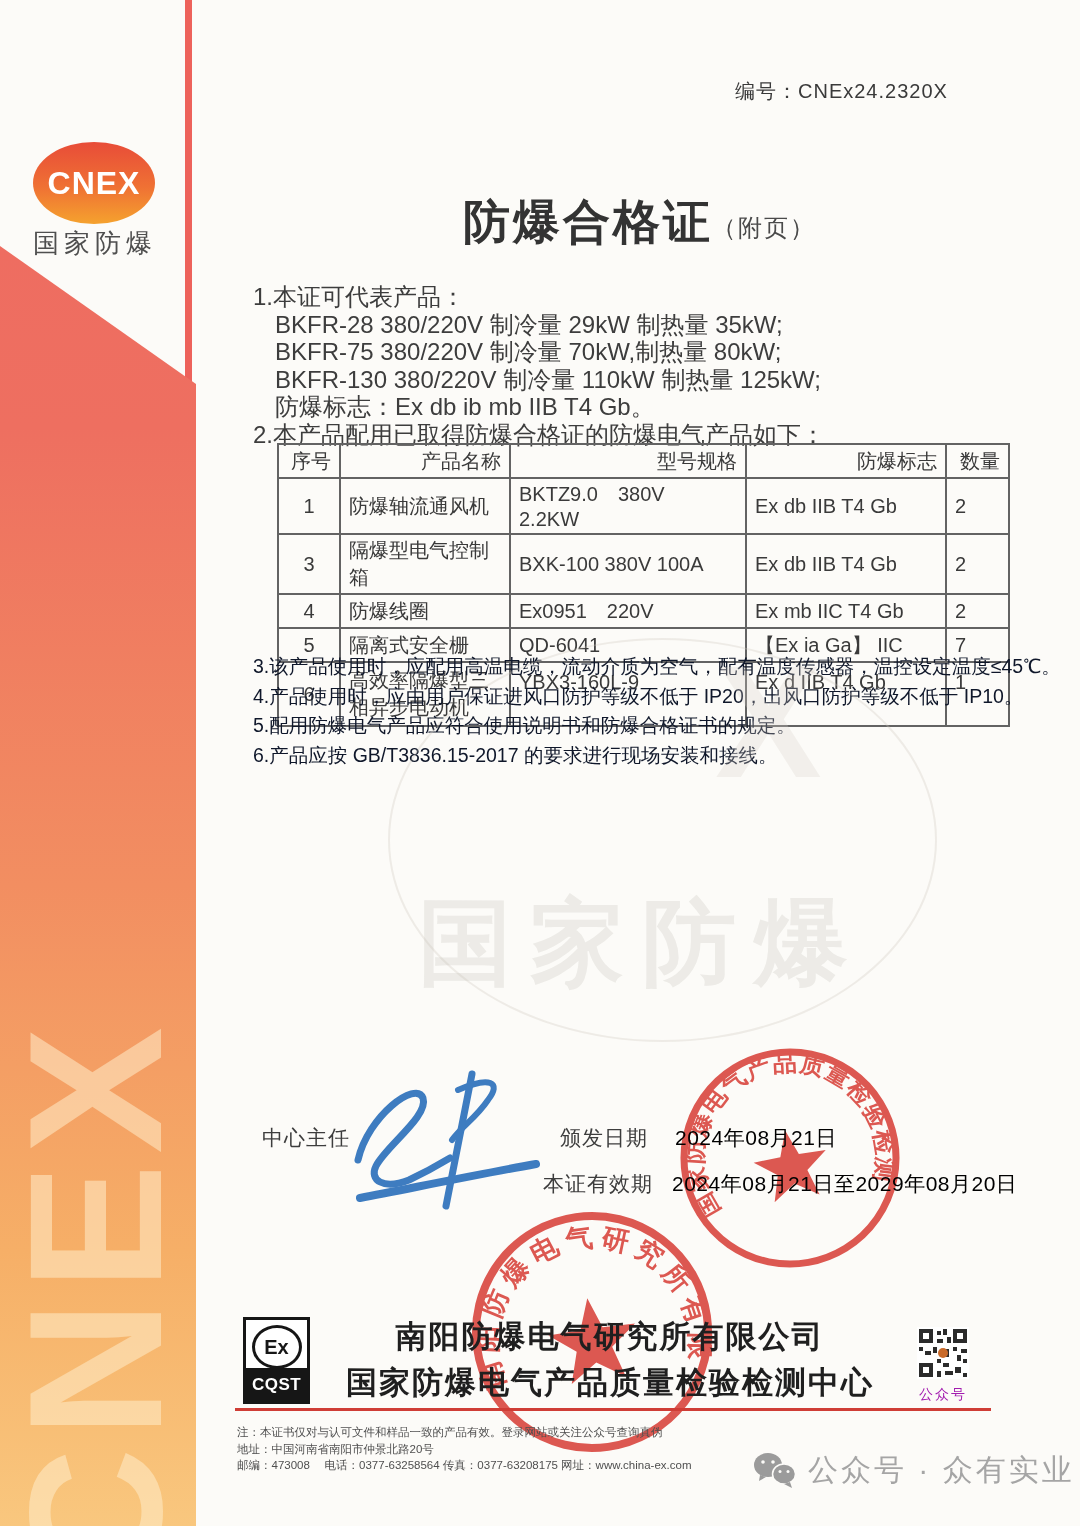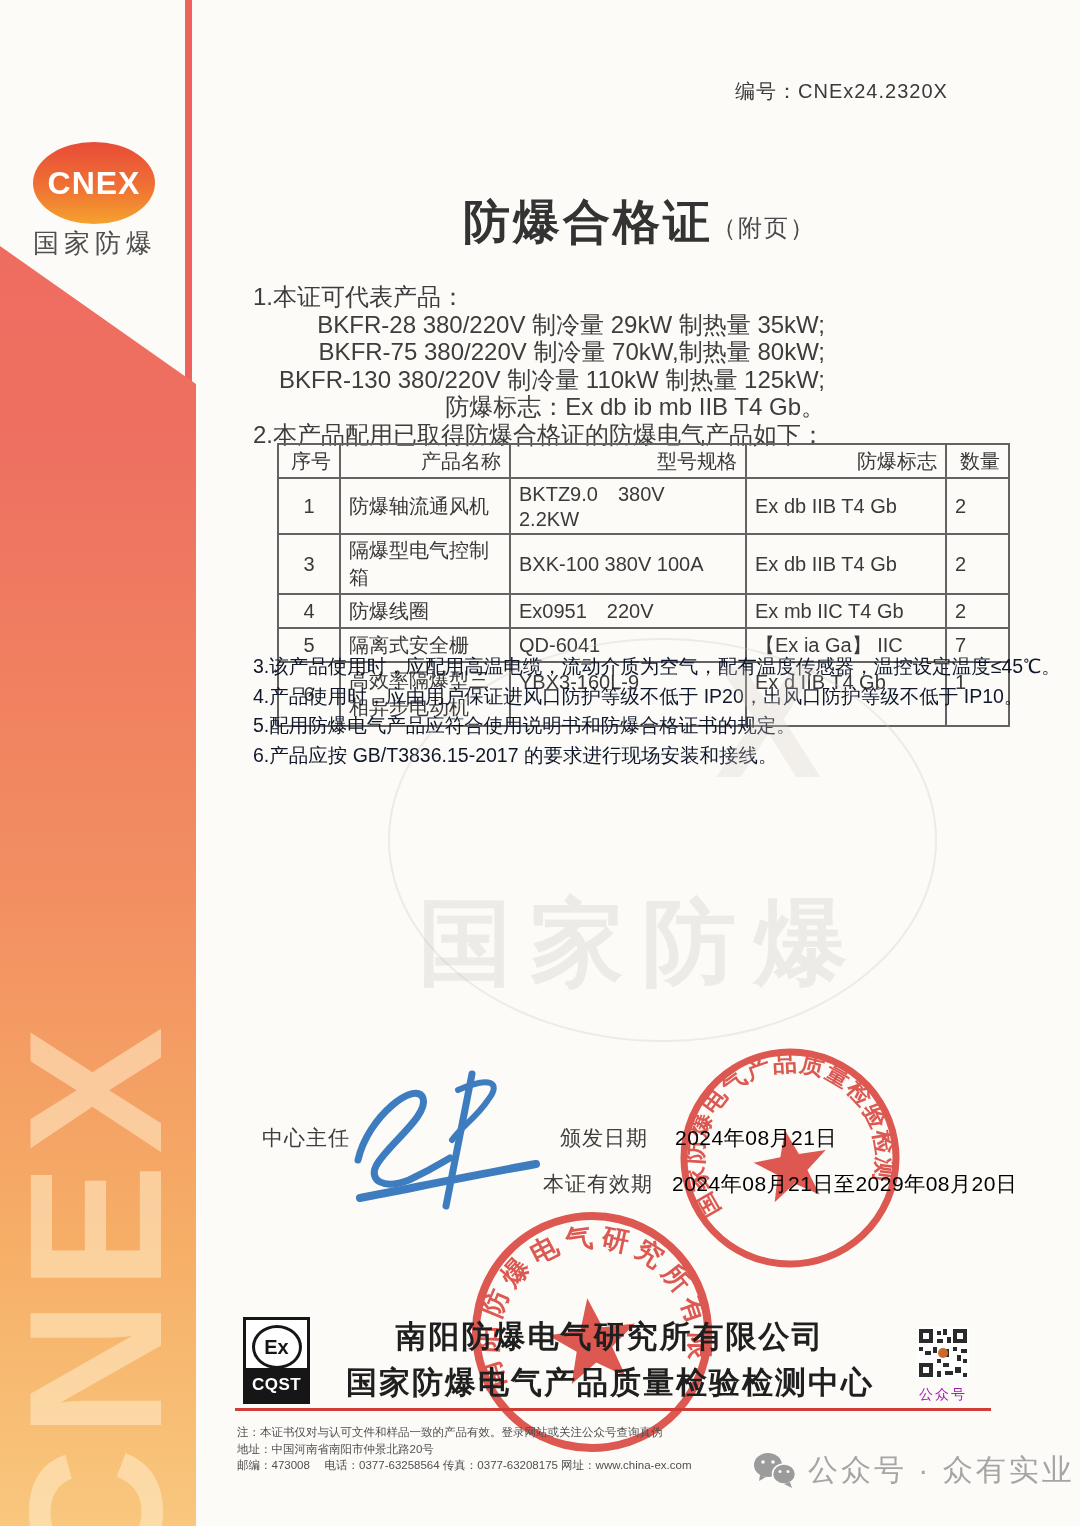"BKFR-28 380/220V 制冷量 29kW 制热量" .sec1 .indent { text-align: right -> none }
